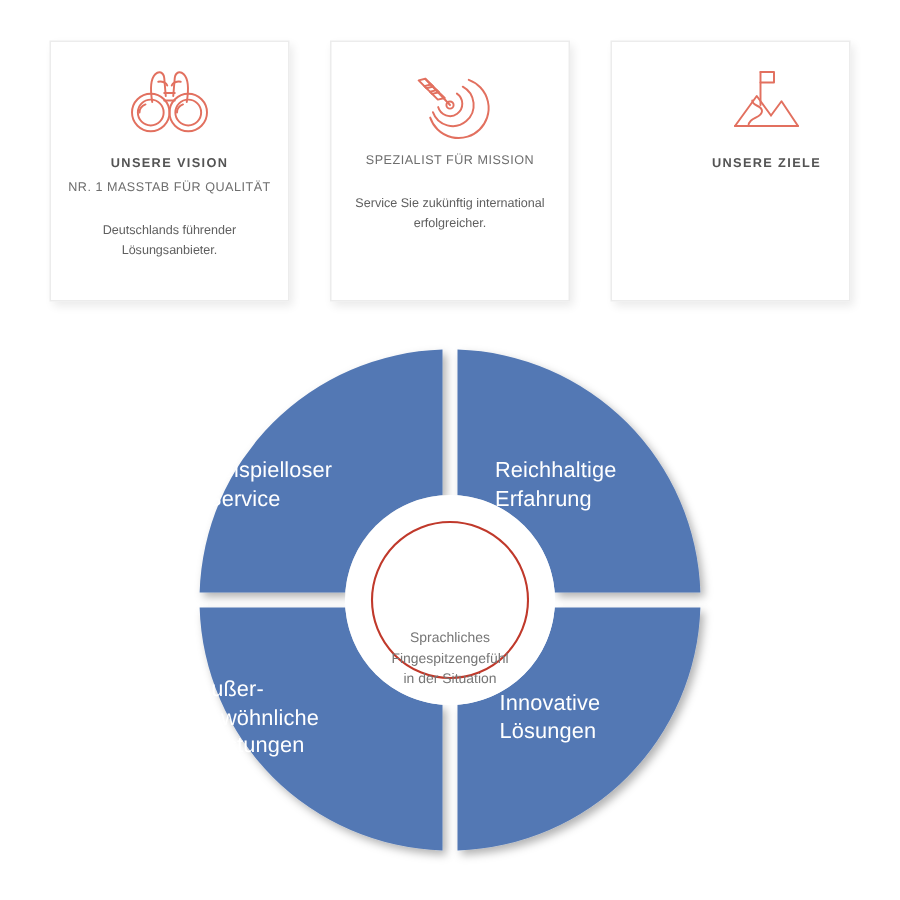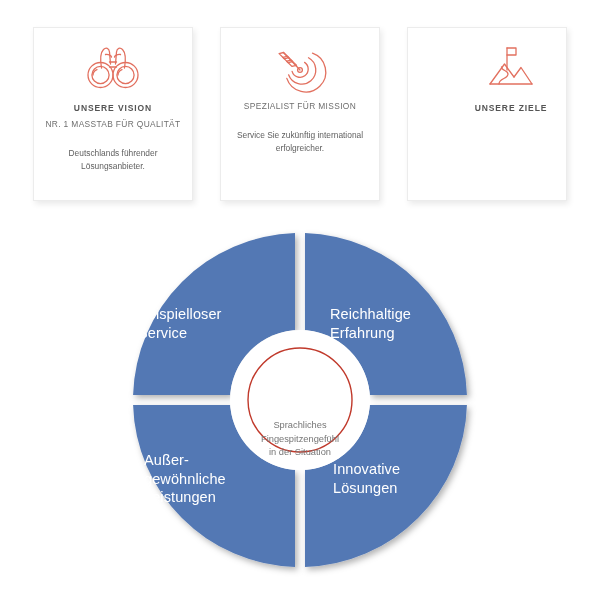"Außer-" #label-bottom-left { left: 144px -> 131px }
